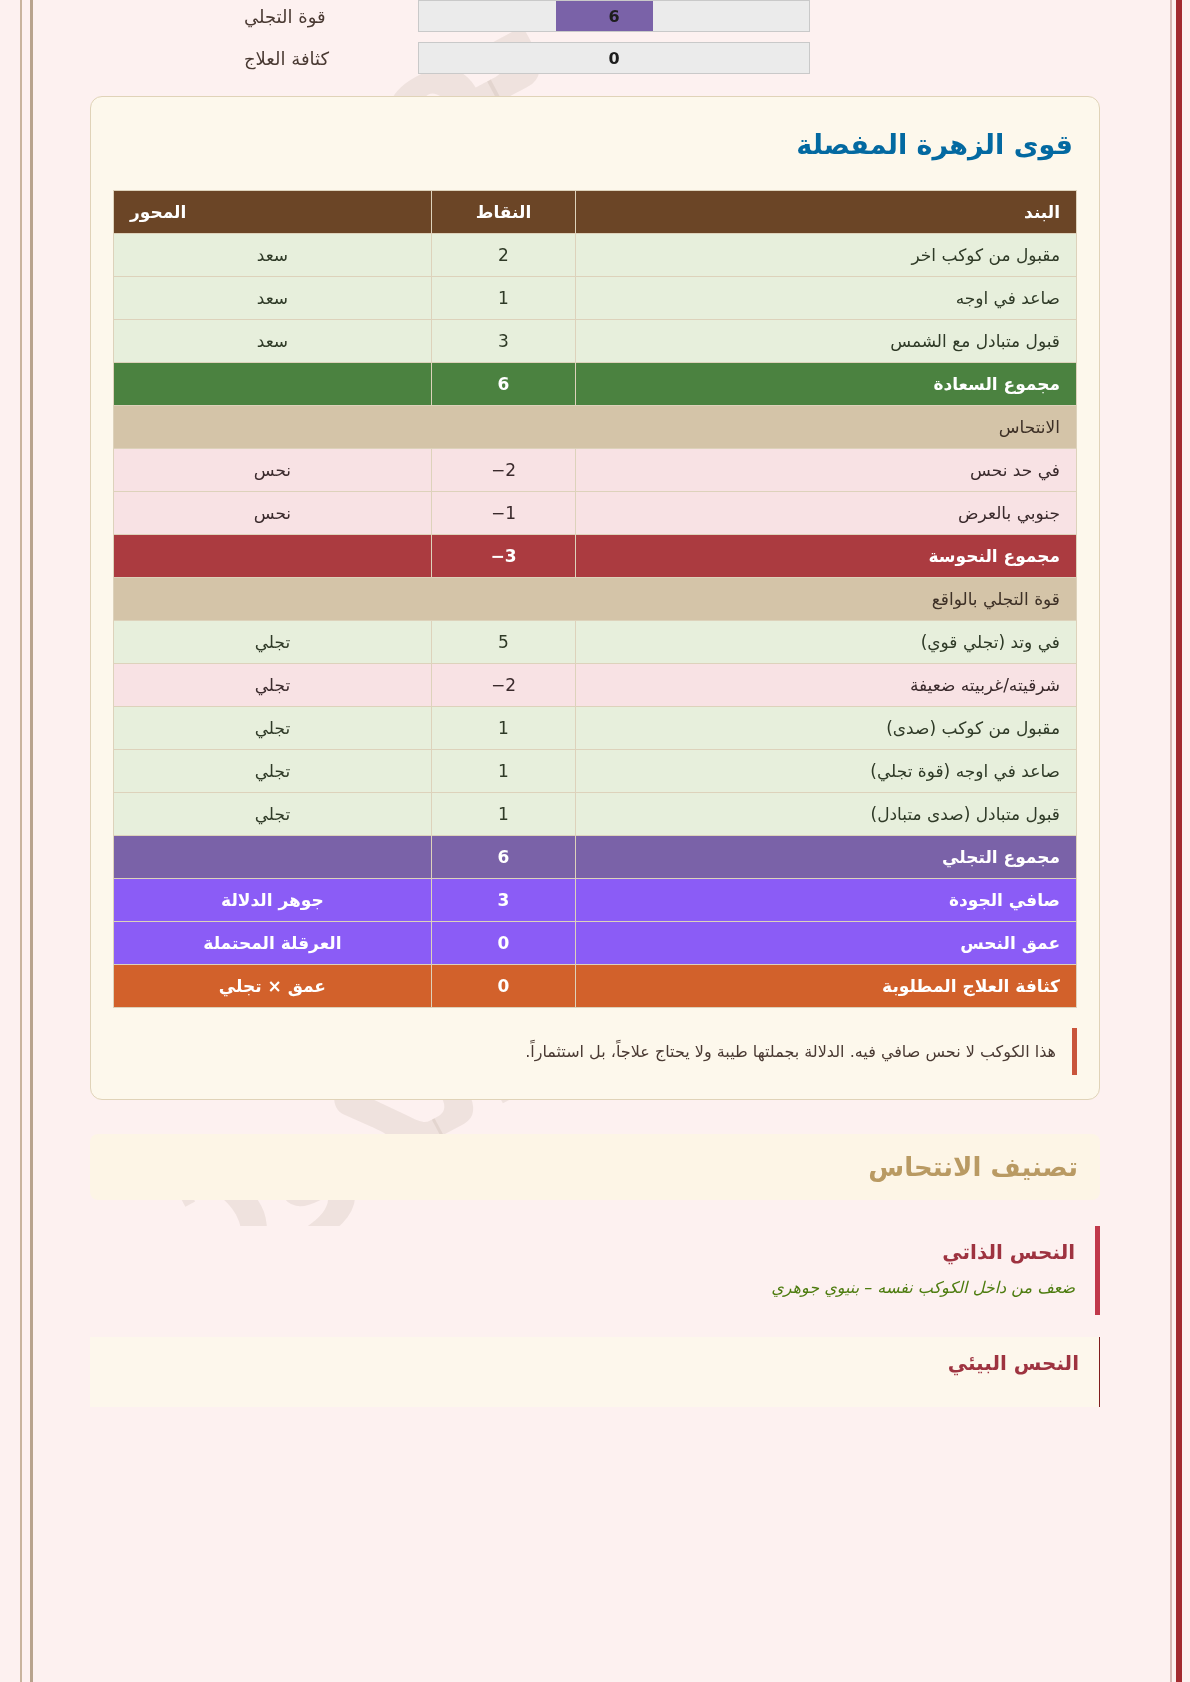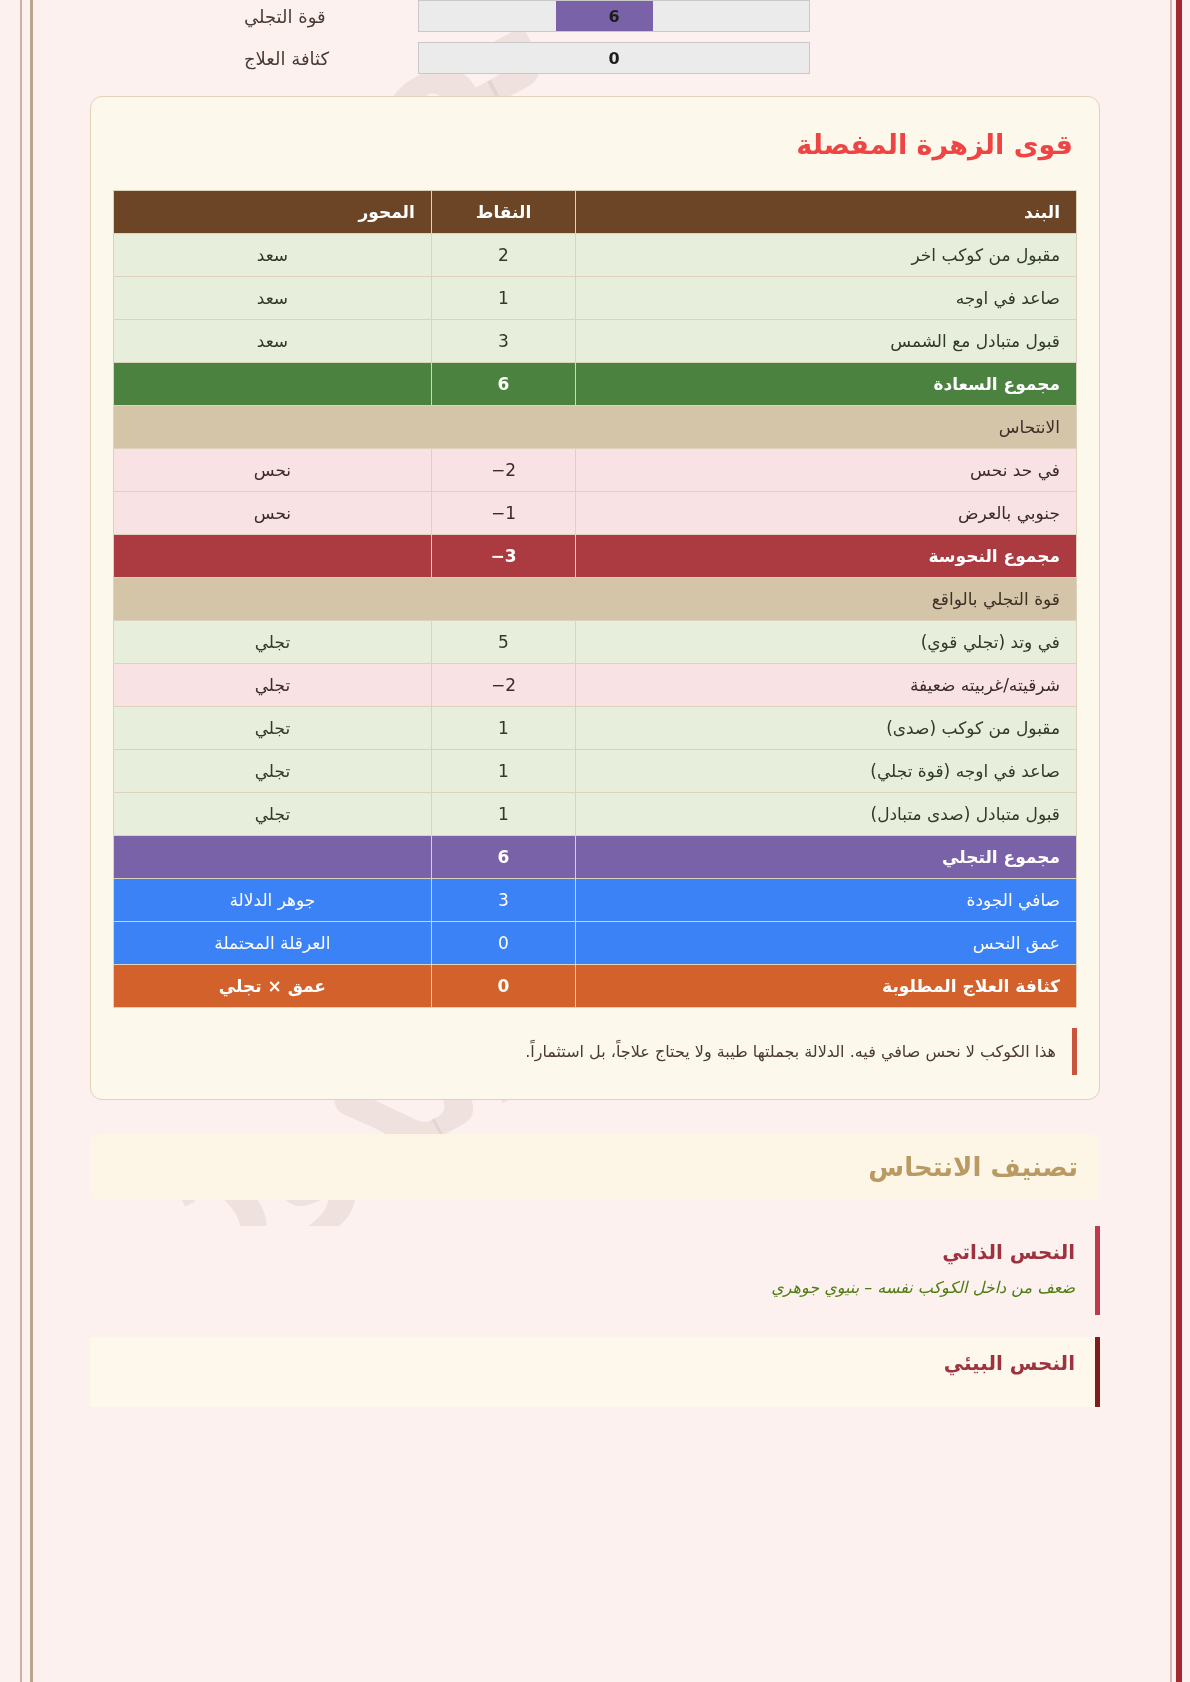"قوى الزهرة المفصلة" .card-title { color: #ef4444 -> #0369a1 }
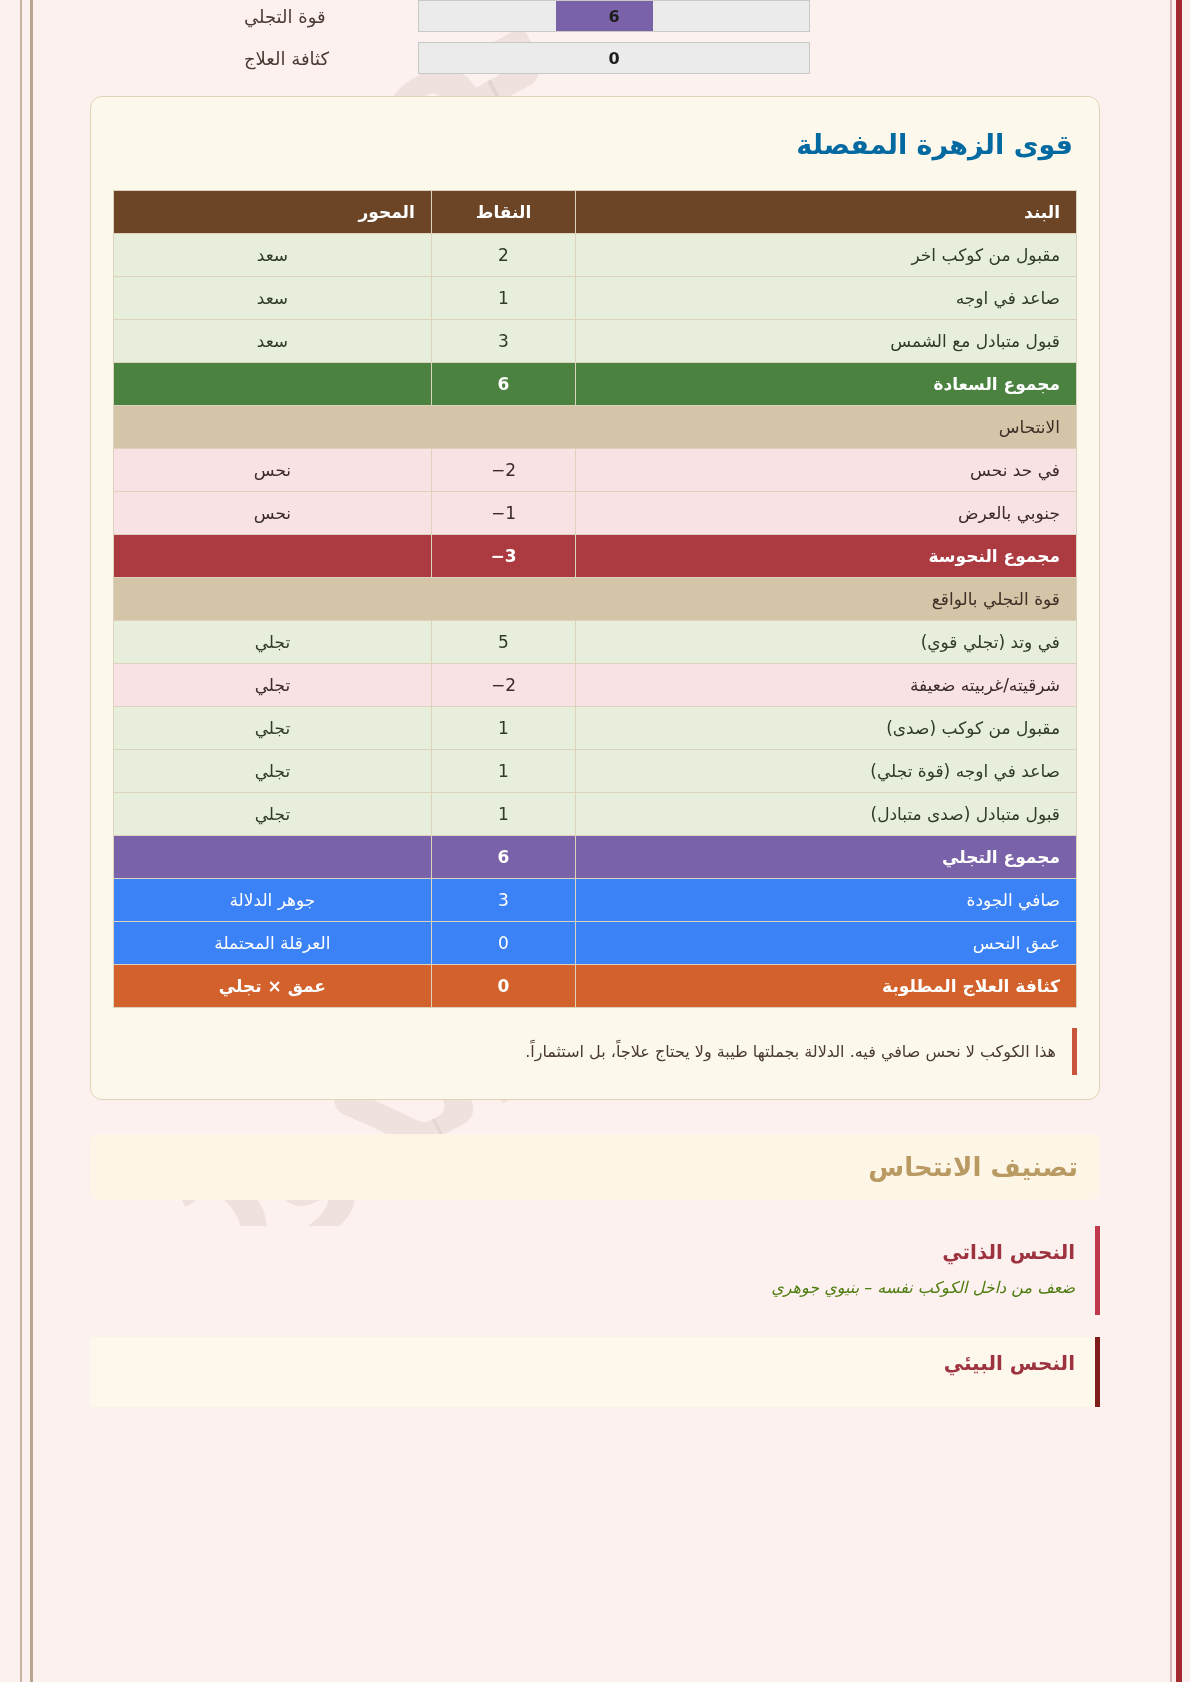"المحور" th.c-axis { text-align: right -> left }
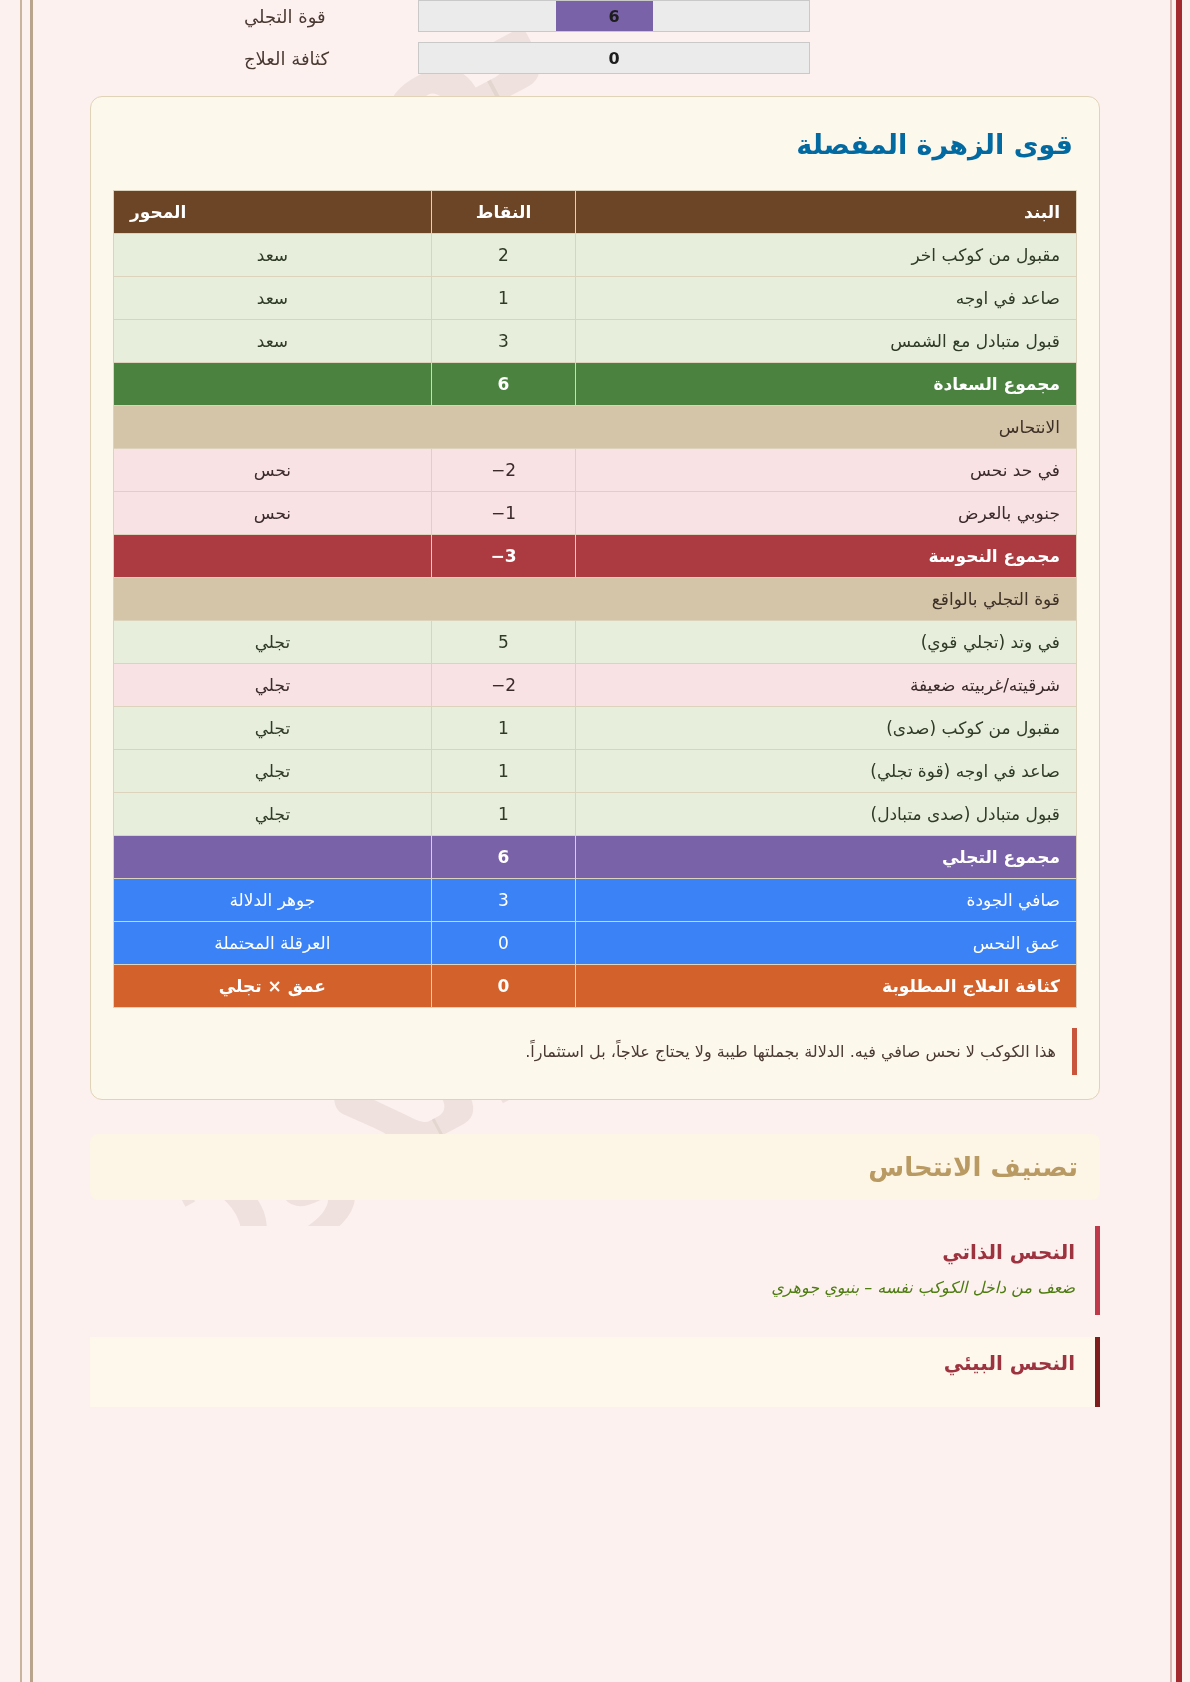"جوهر الدلالة" tr.dark td { background: #3b82f6 -> #8b5cf6; font-weight: normal -> bold }
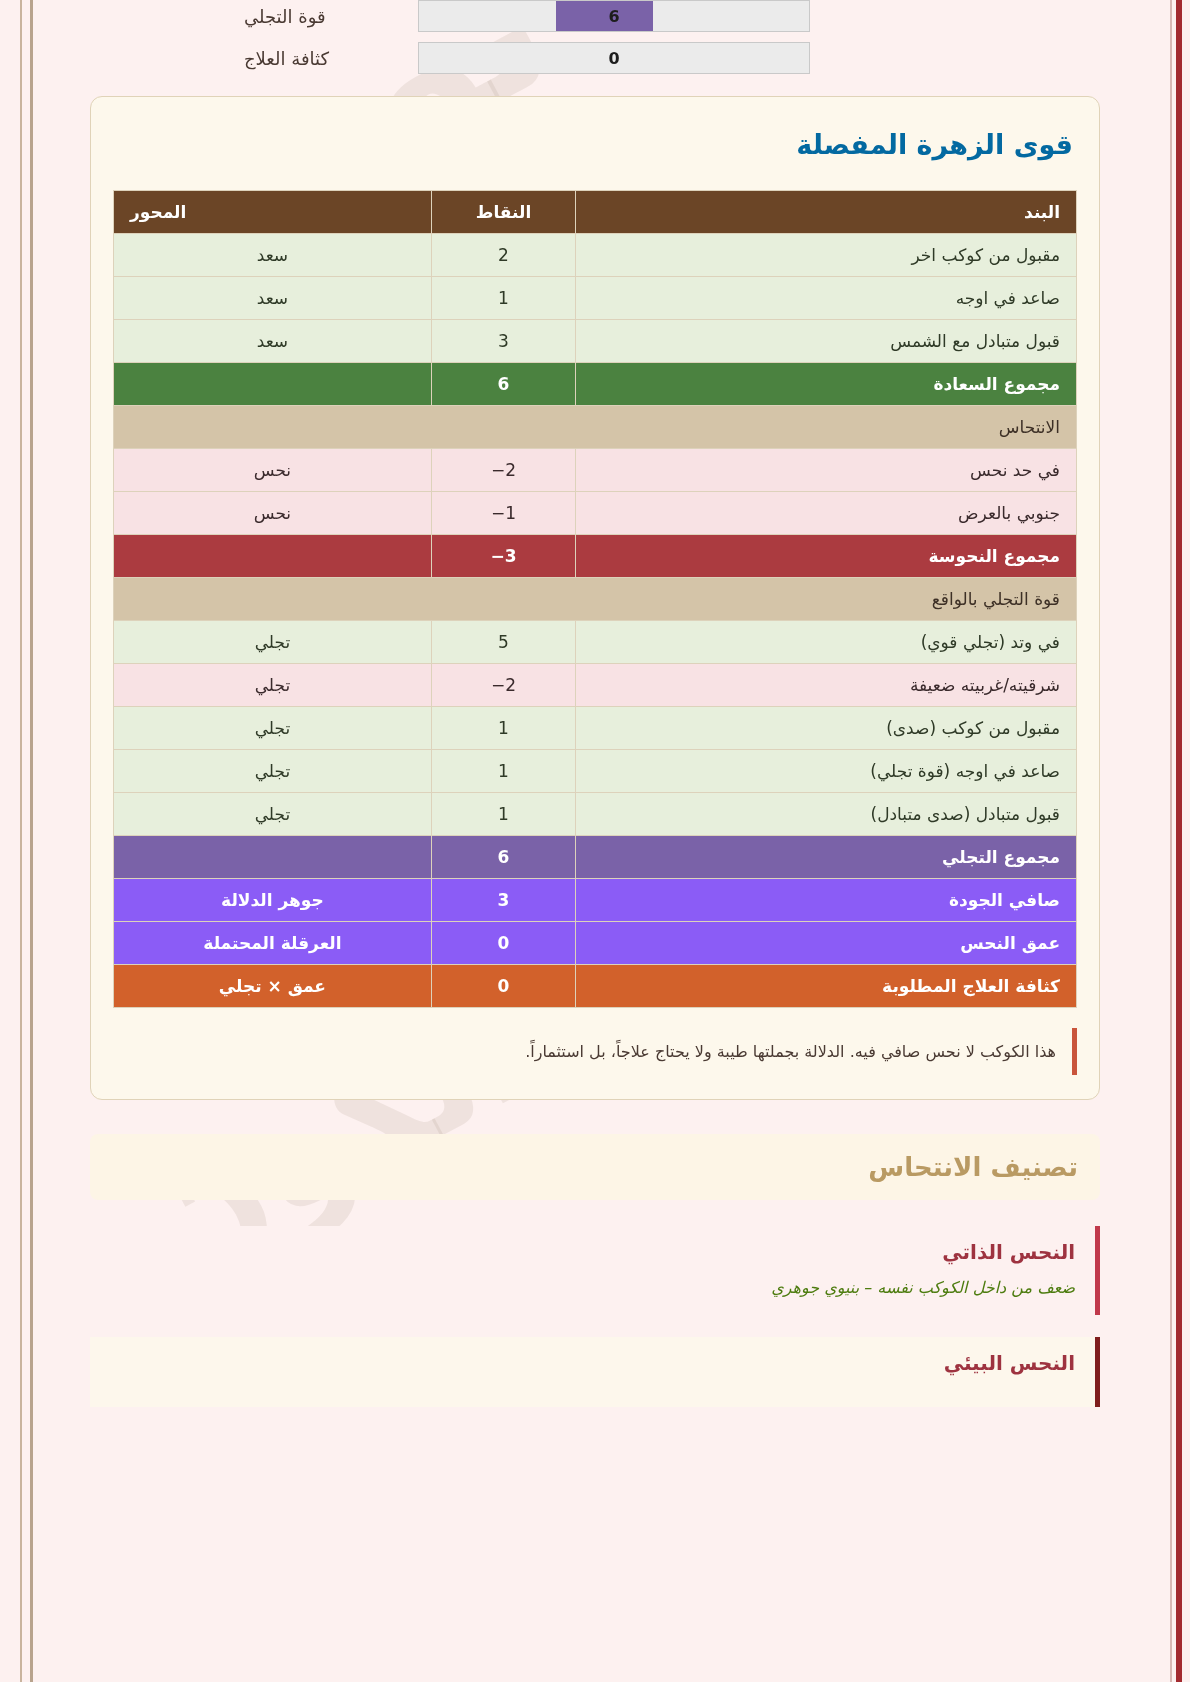"النحس البيئي" .cls-card.env { border-right: 5px solid #7f1d1d -> 1px solid #7f1d1d }
